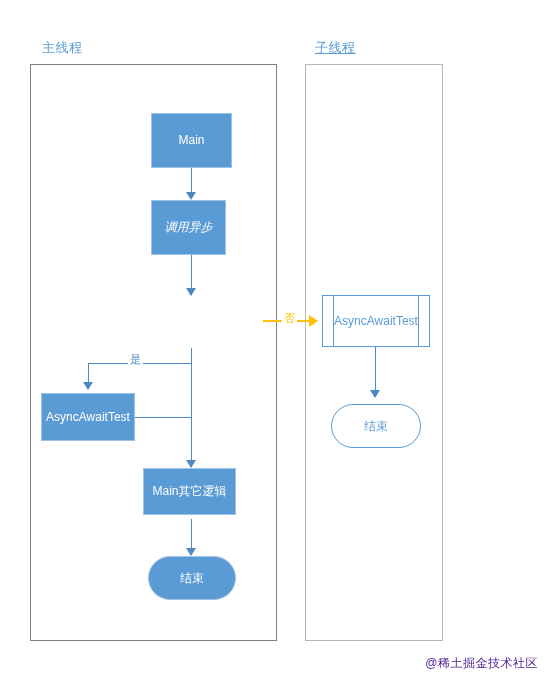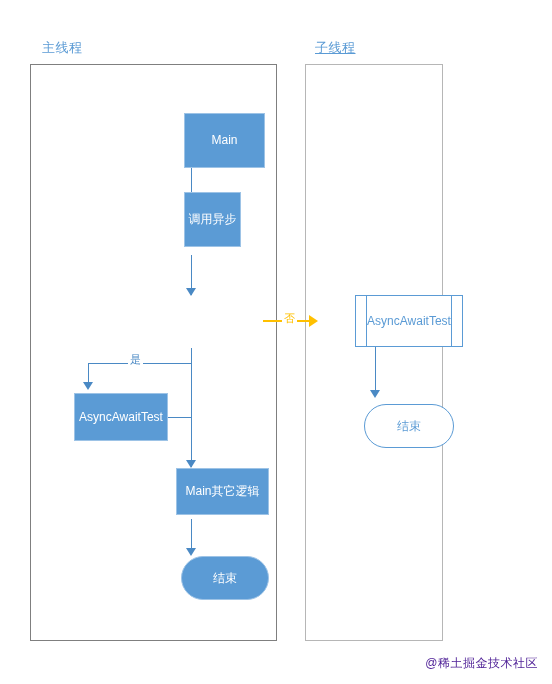"Main" .node { margin-left: 33px -> none }
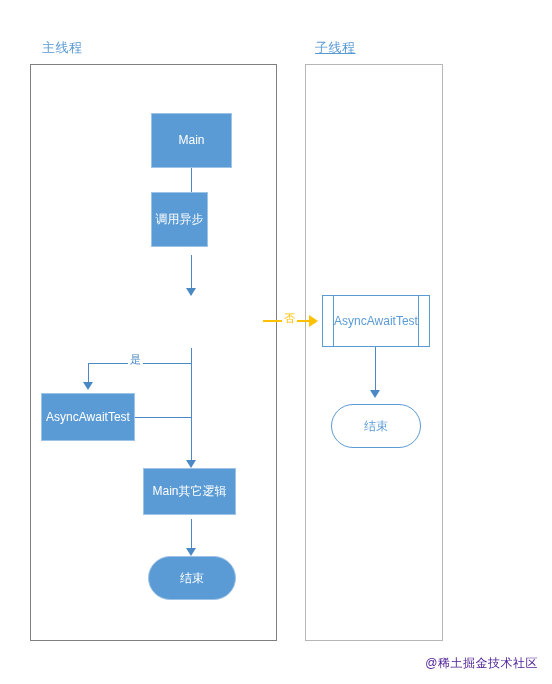"调用异步" div.node { font-style: none -> italic; top: 192px -> 200px; width: 57px -> 75px }
